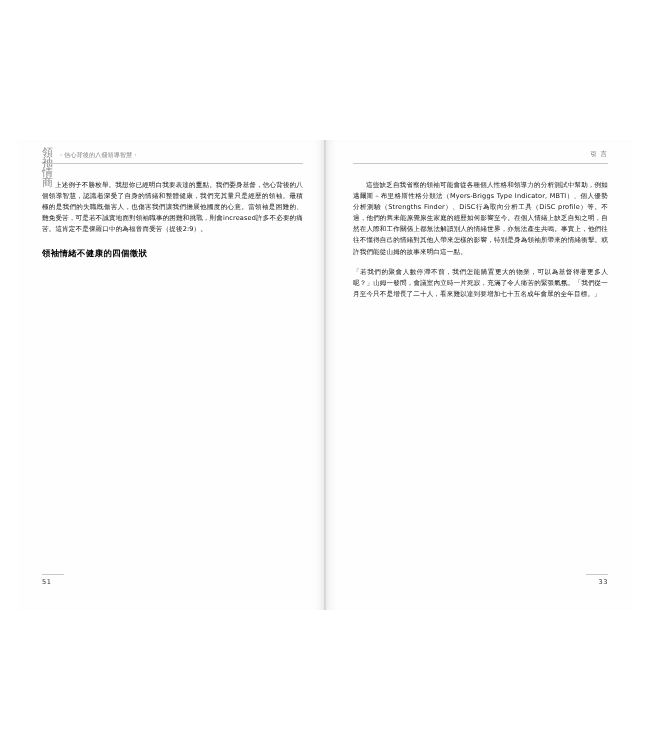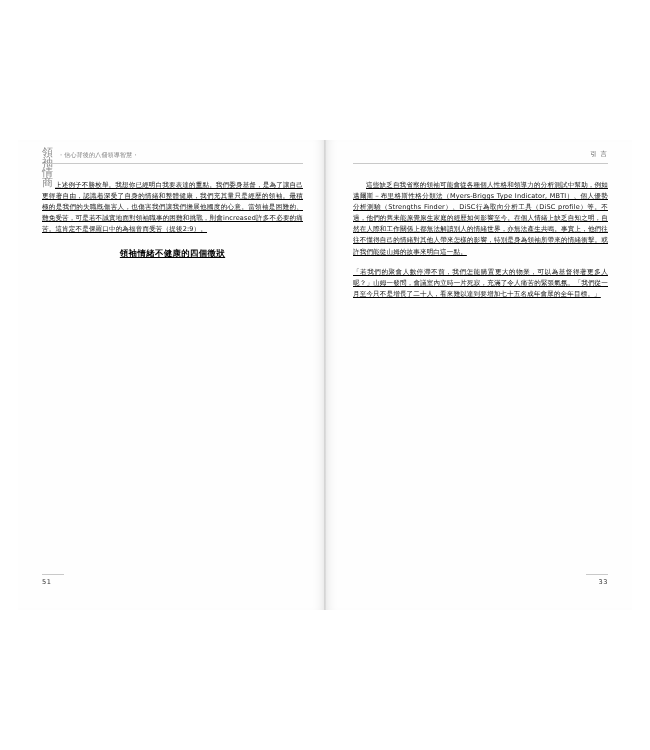"領袖情商" .spread { text-decoration: underline -> none }
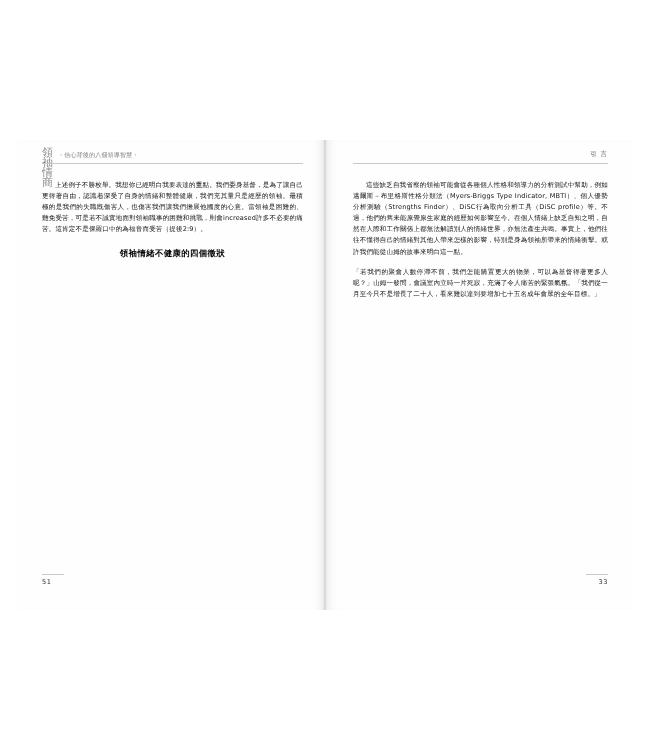"上述例子不勝枚舉。我想你已經明白我要表達的重點。我們委身基督，是為了讓自己更得著" p.body { text: 是為了讓自己更得著自由 -> 信心背後的八個領導智慧 }
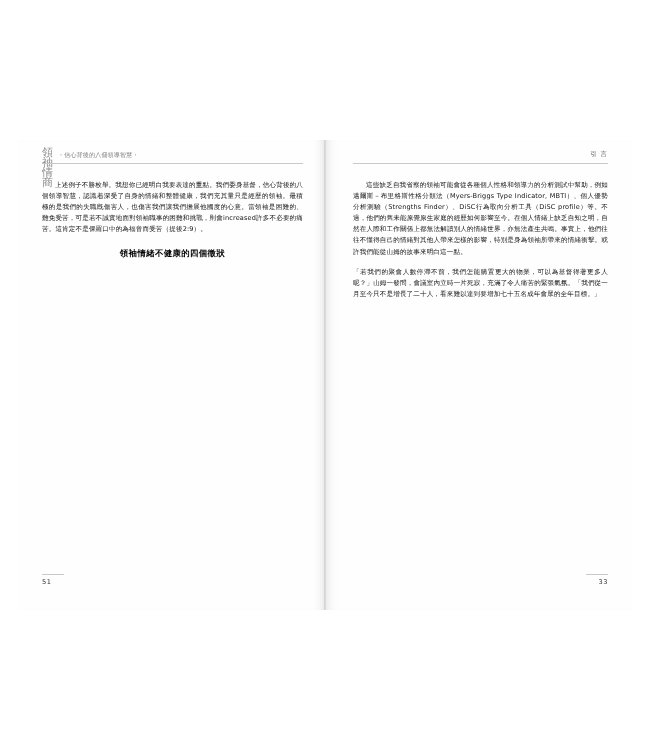"領袖情緒不健康的四個徵狀" h2.section { text-align: center -> left }
